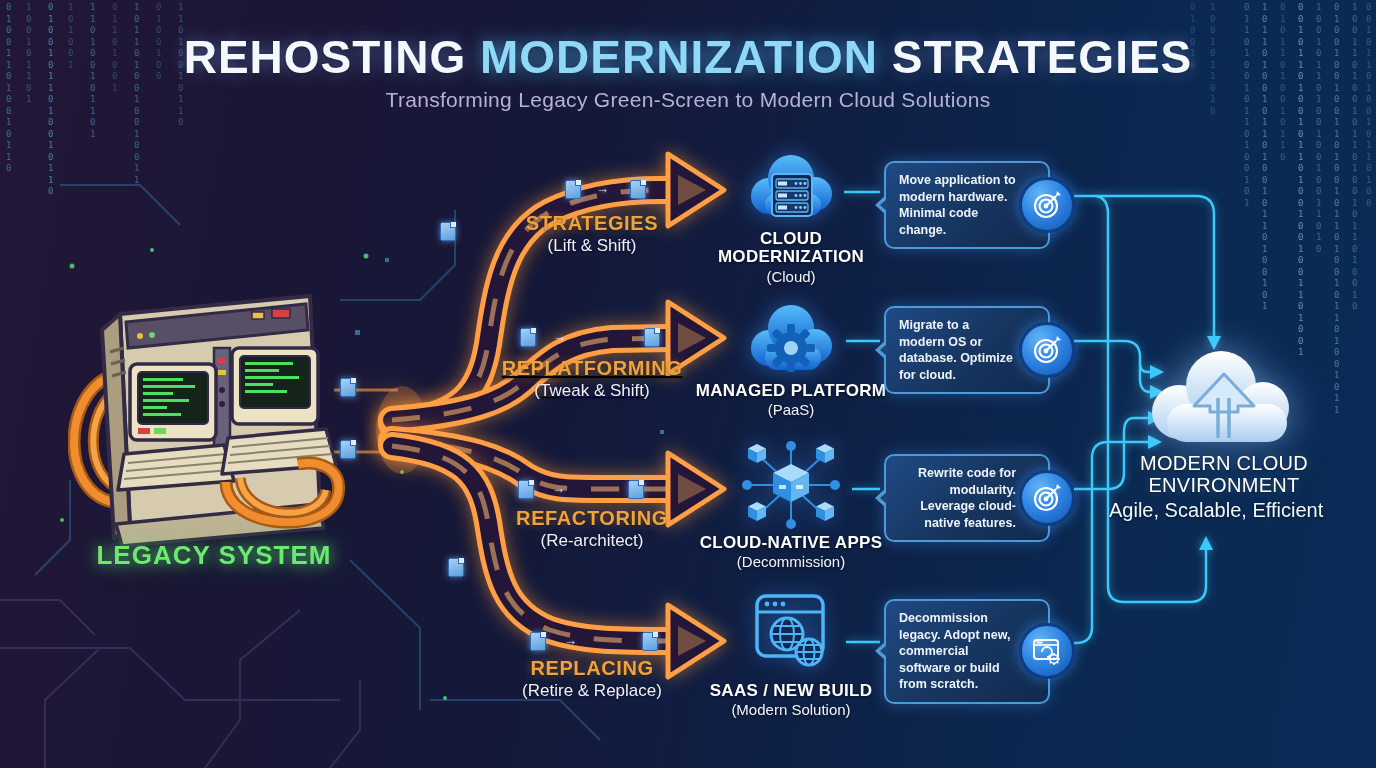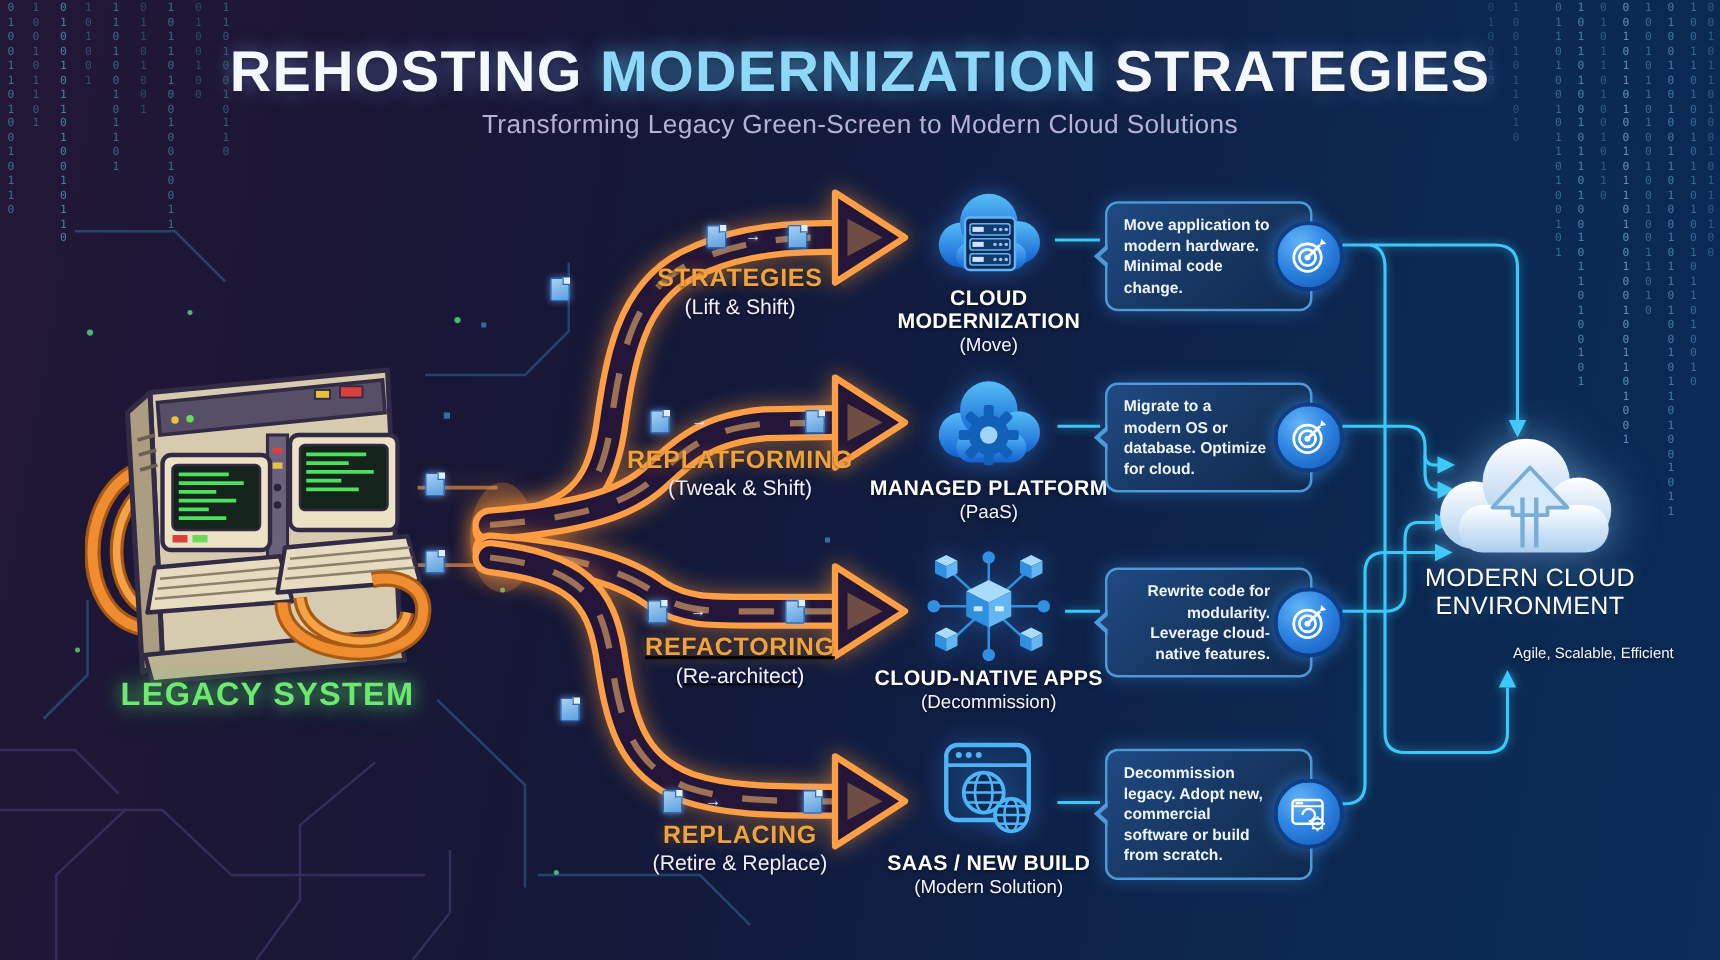"(Move)" div.sol-sub { text: Move -> Cloud }
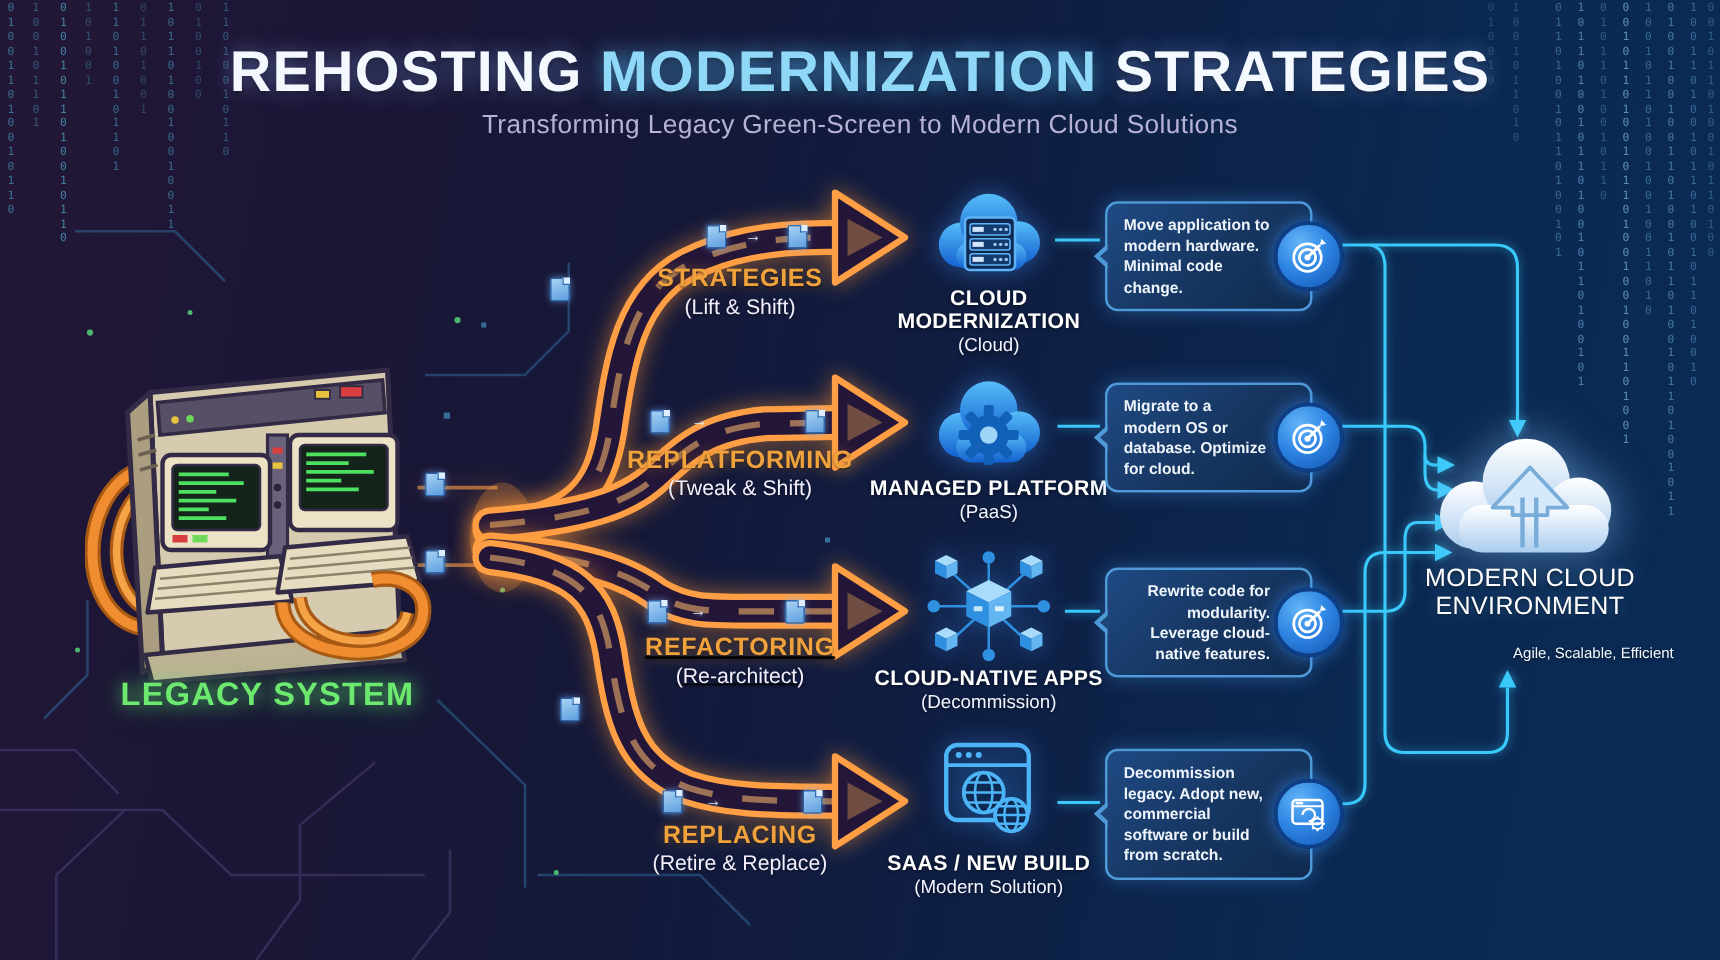"REPLATFORMING" div.abs { text-decoration: none -> underline }
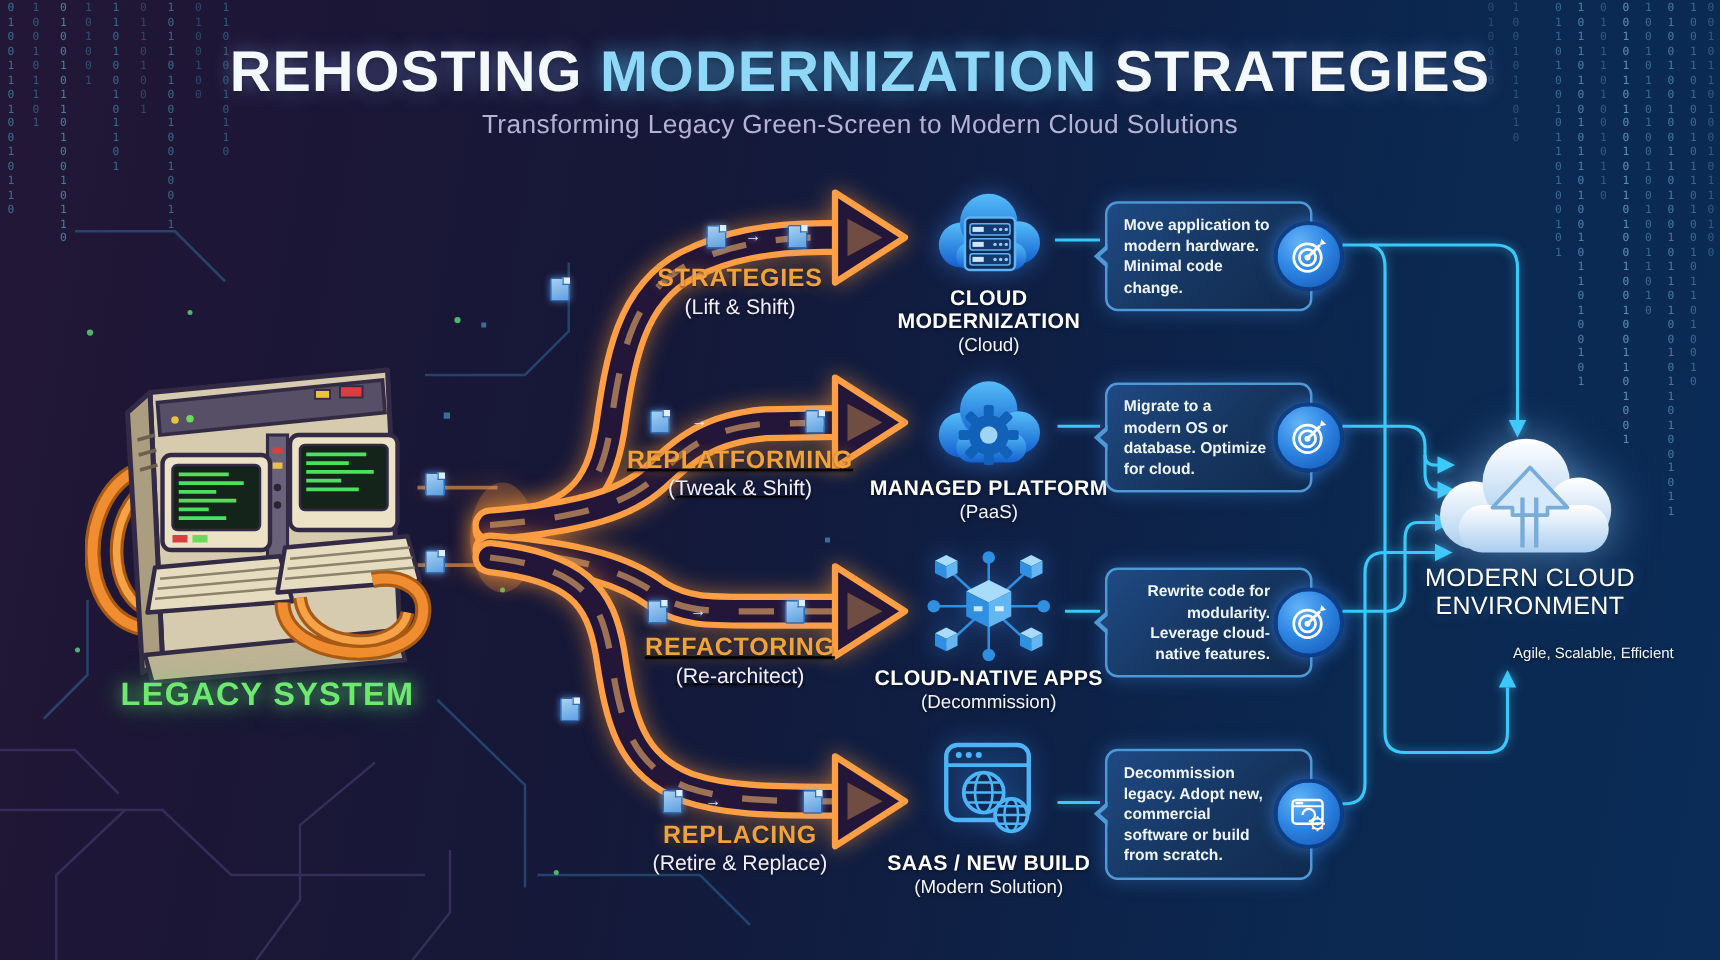"REFACTORING" div.abs { text-decoration: underline -> none }
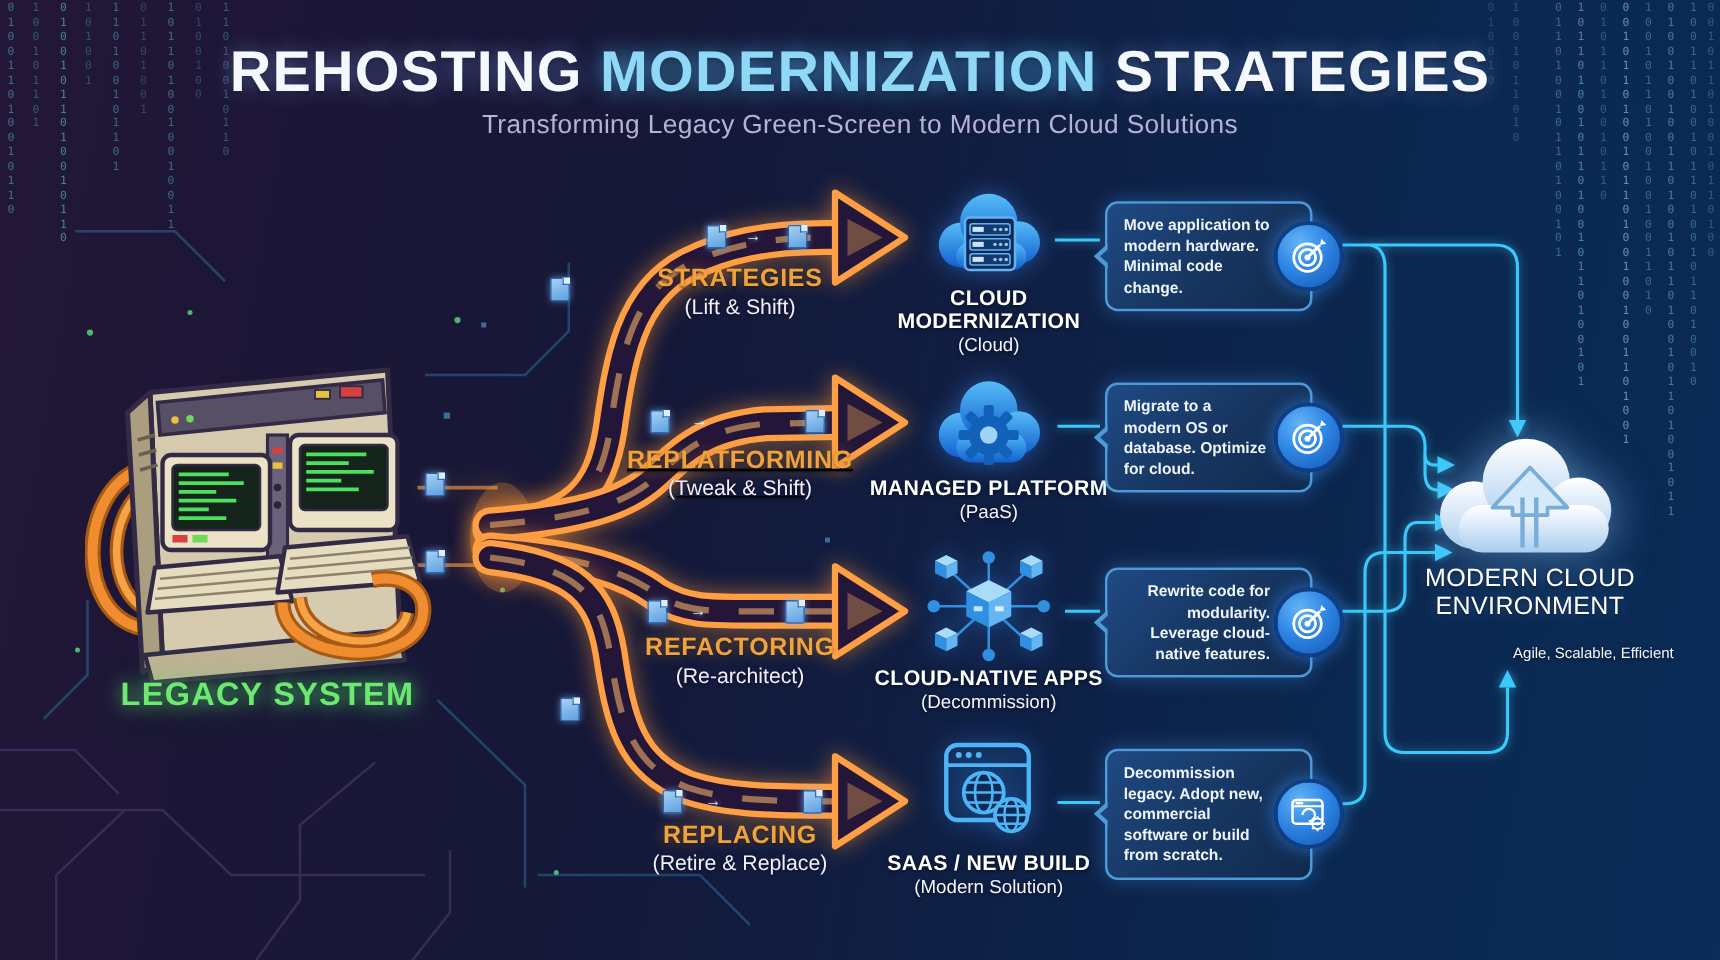"Agile, Scalable, Efficient" .dest-sub { font-size: 12px -> 20px; margin-top: 16px -> none; text-align: right -> left }
